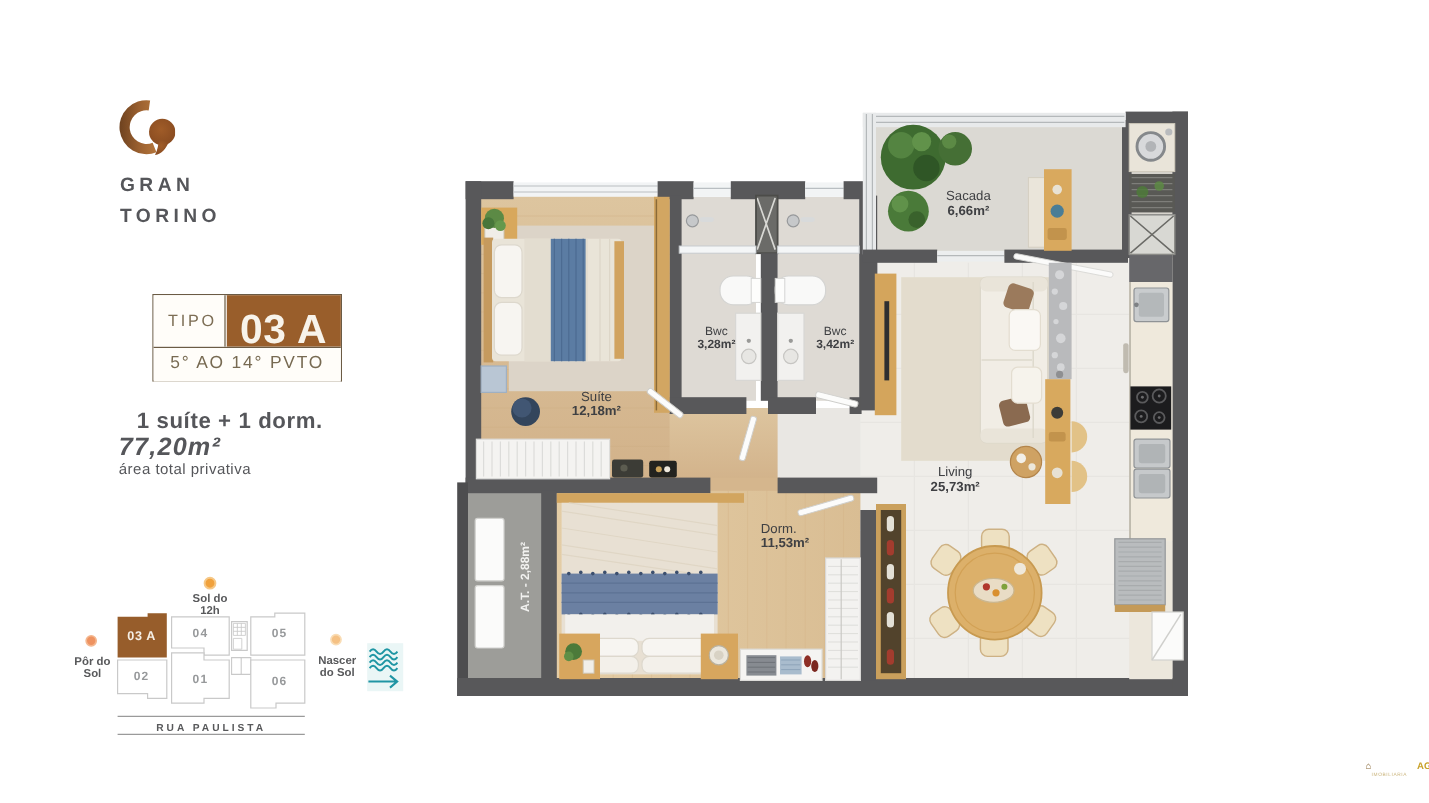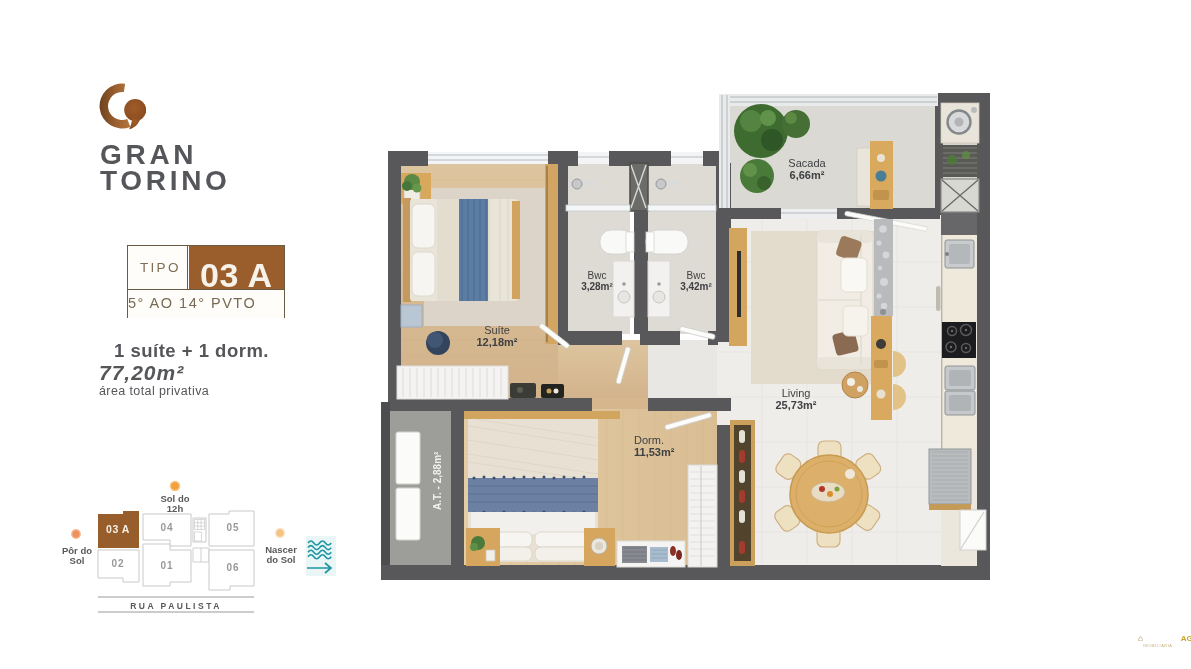"GRAN" div.abs { font-size: 28px -> 16px }
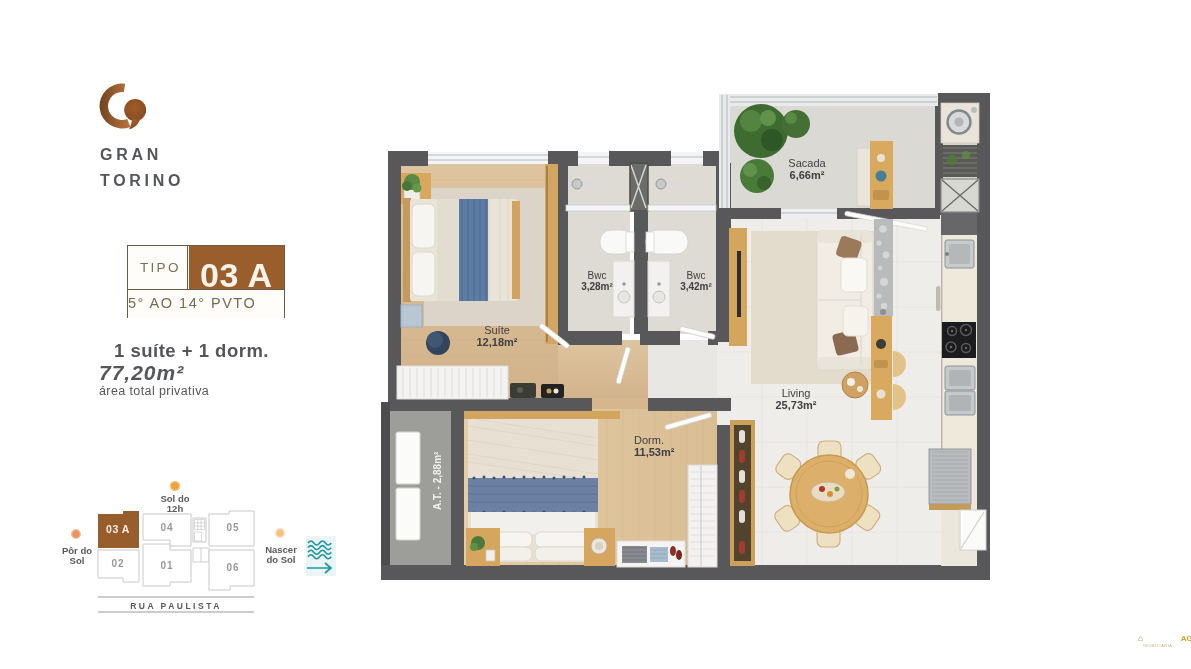"5° AO 14° PVTO" div.abs { text-align: none -> center }
